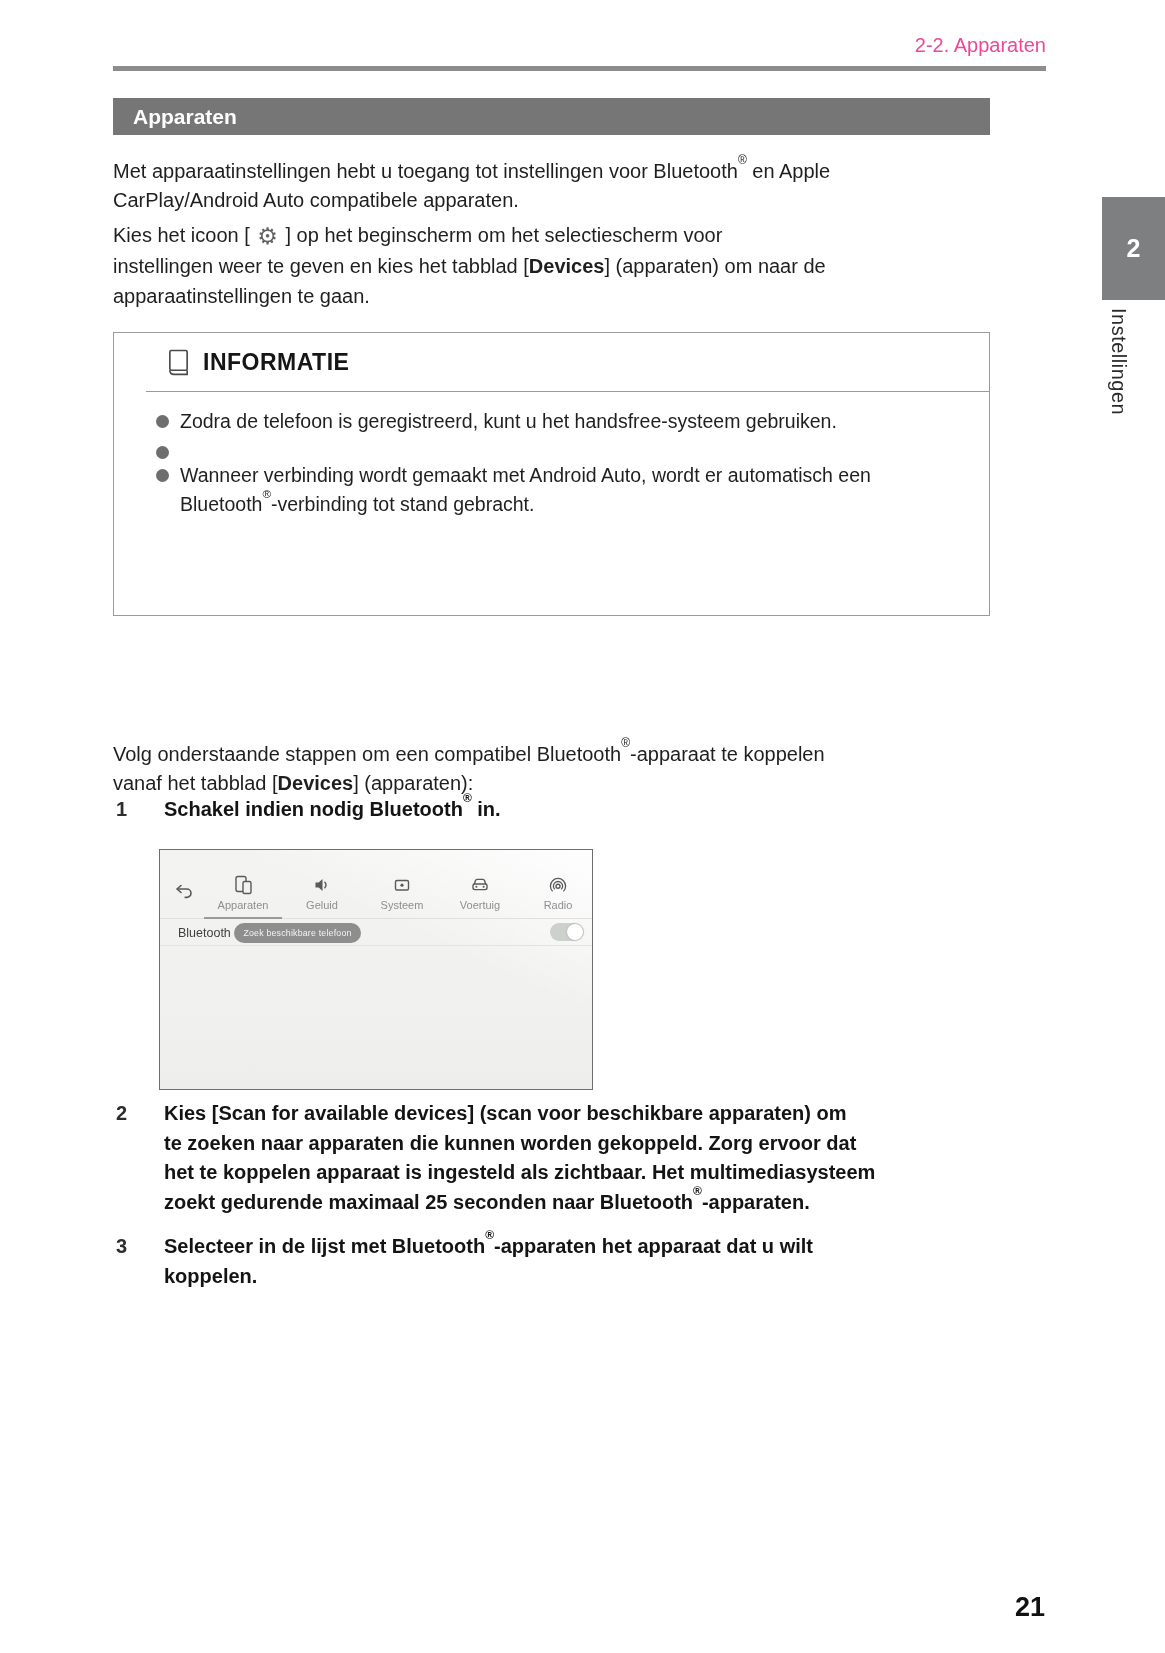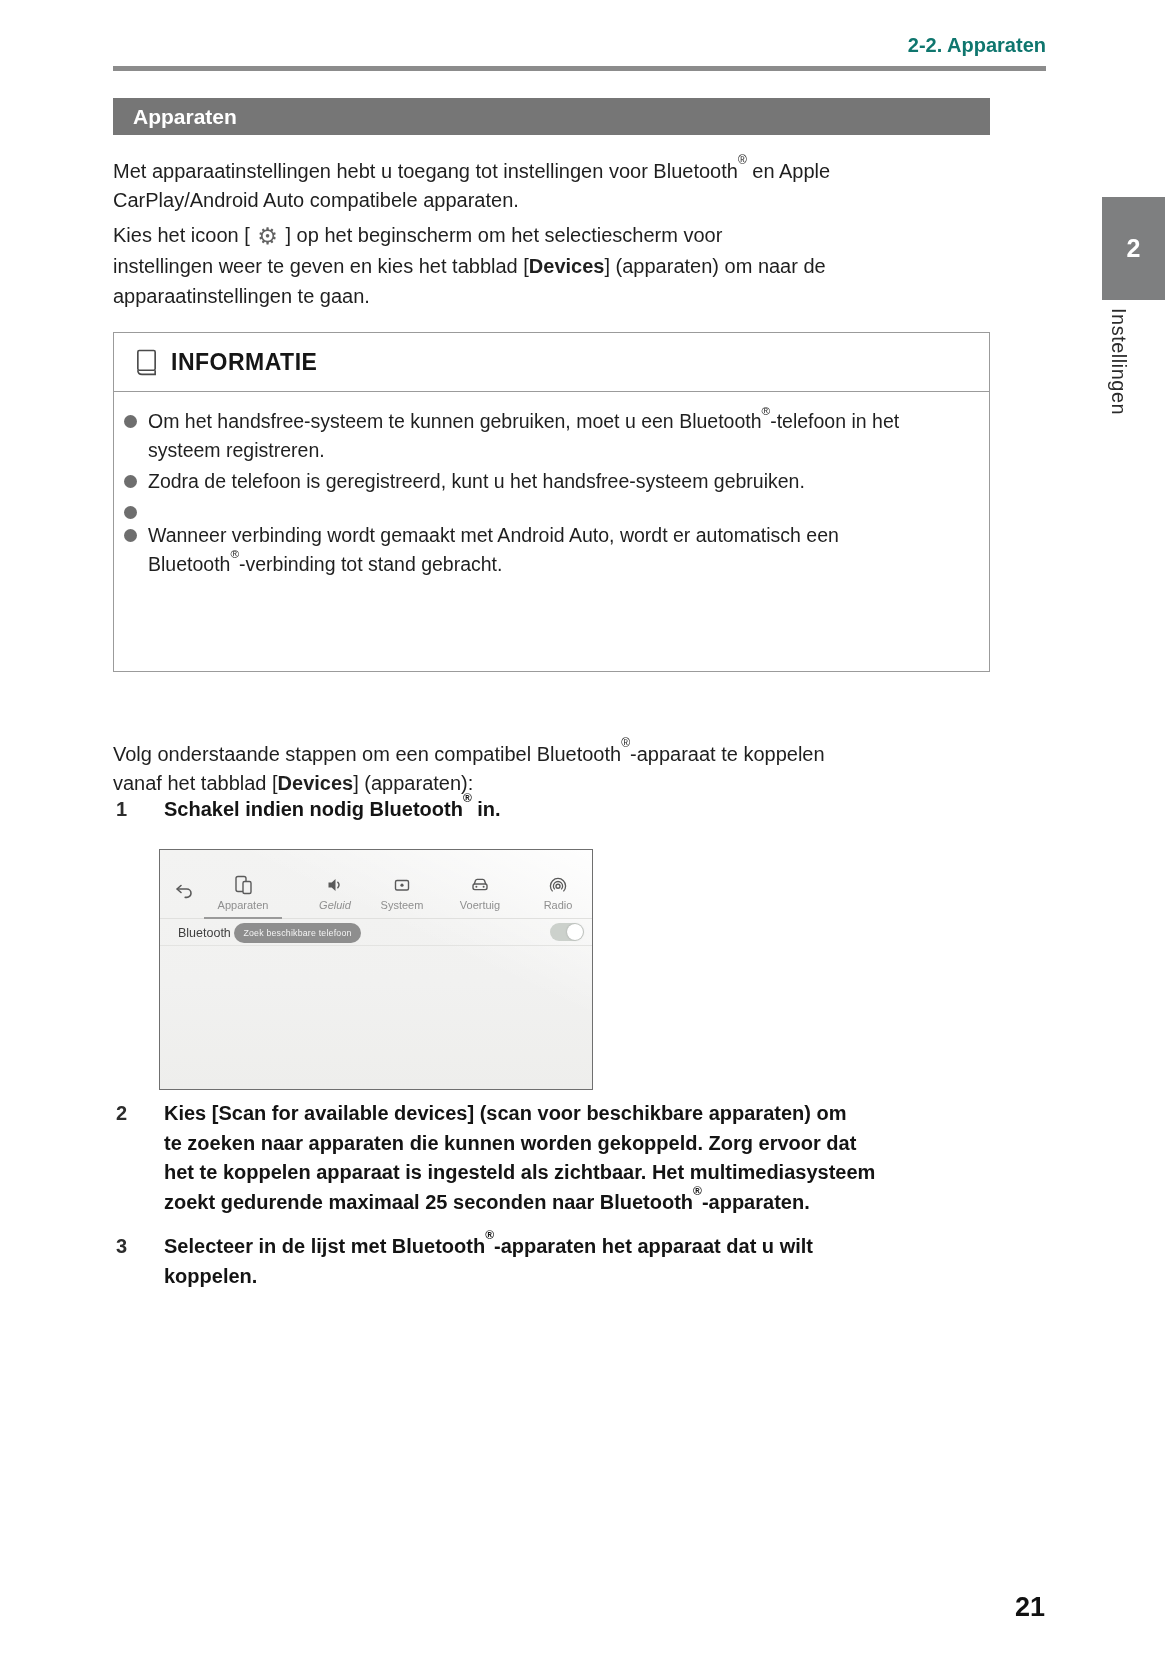"2-2. Apparaten" .breadcrumb { color: #0f766e -> #ec4899; font-weight: bold -> normal }
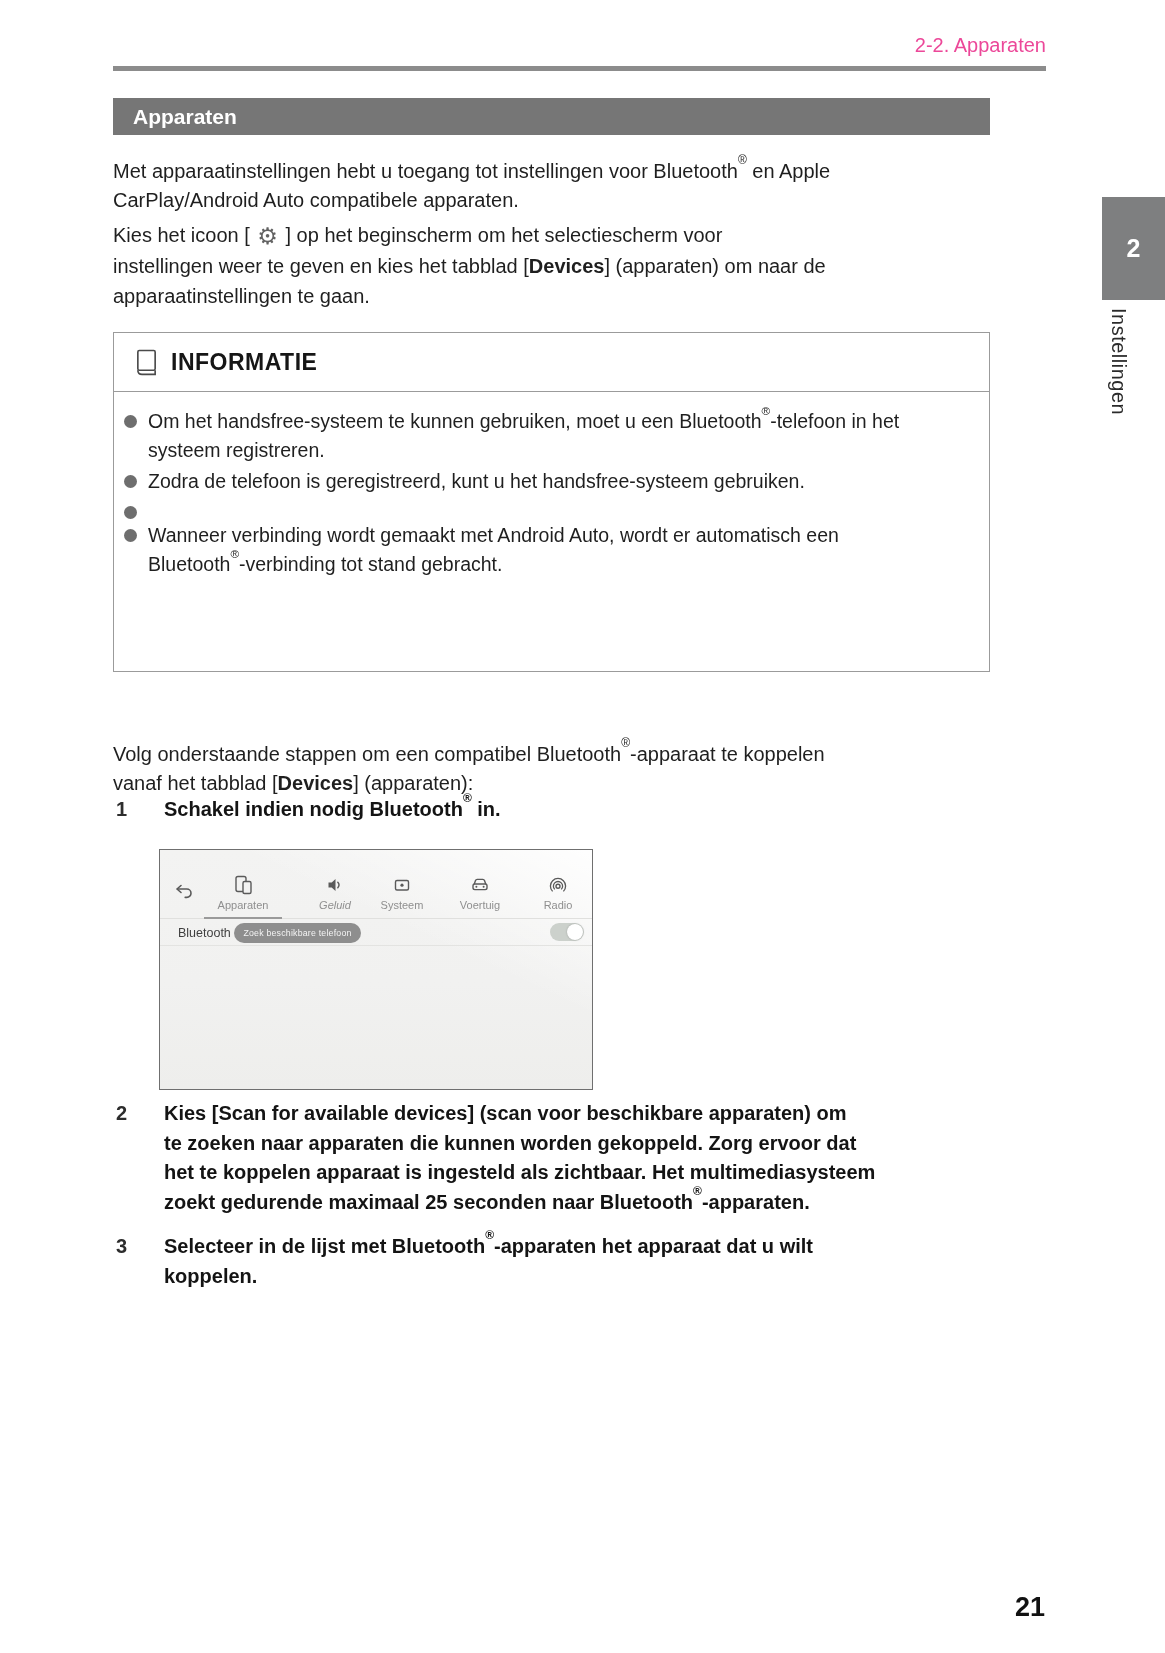"INFORMATIE" .infobox { height: 340px -> 284px; padding-left: none -> 32px }
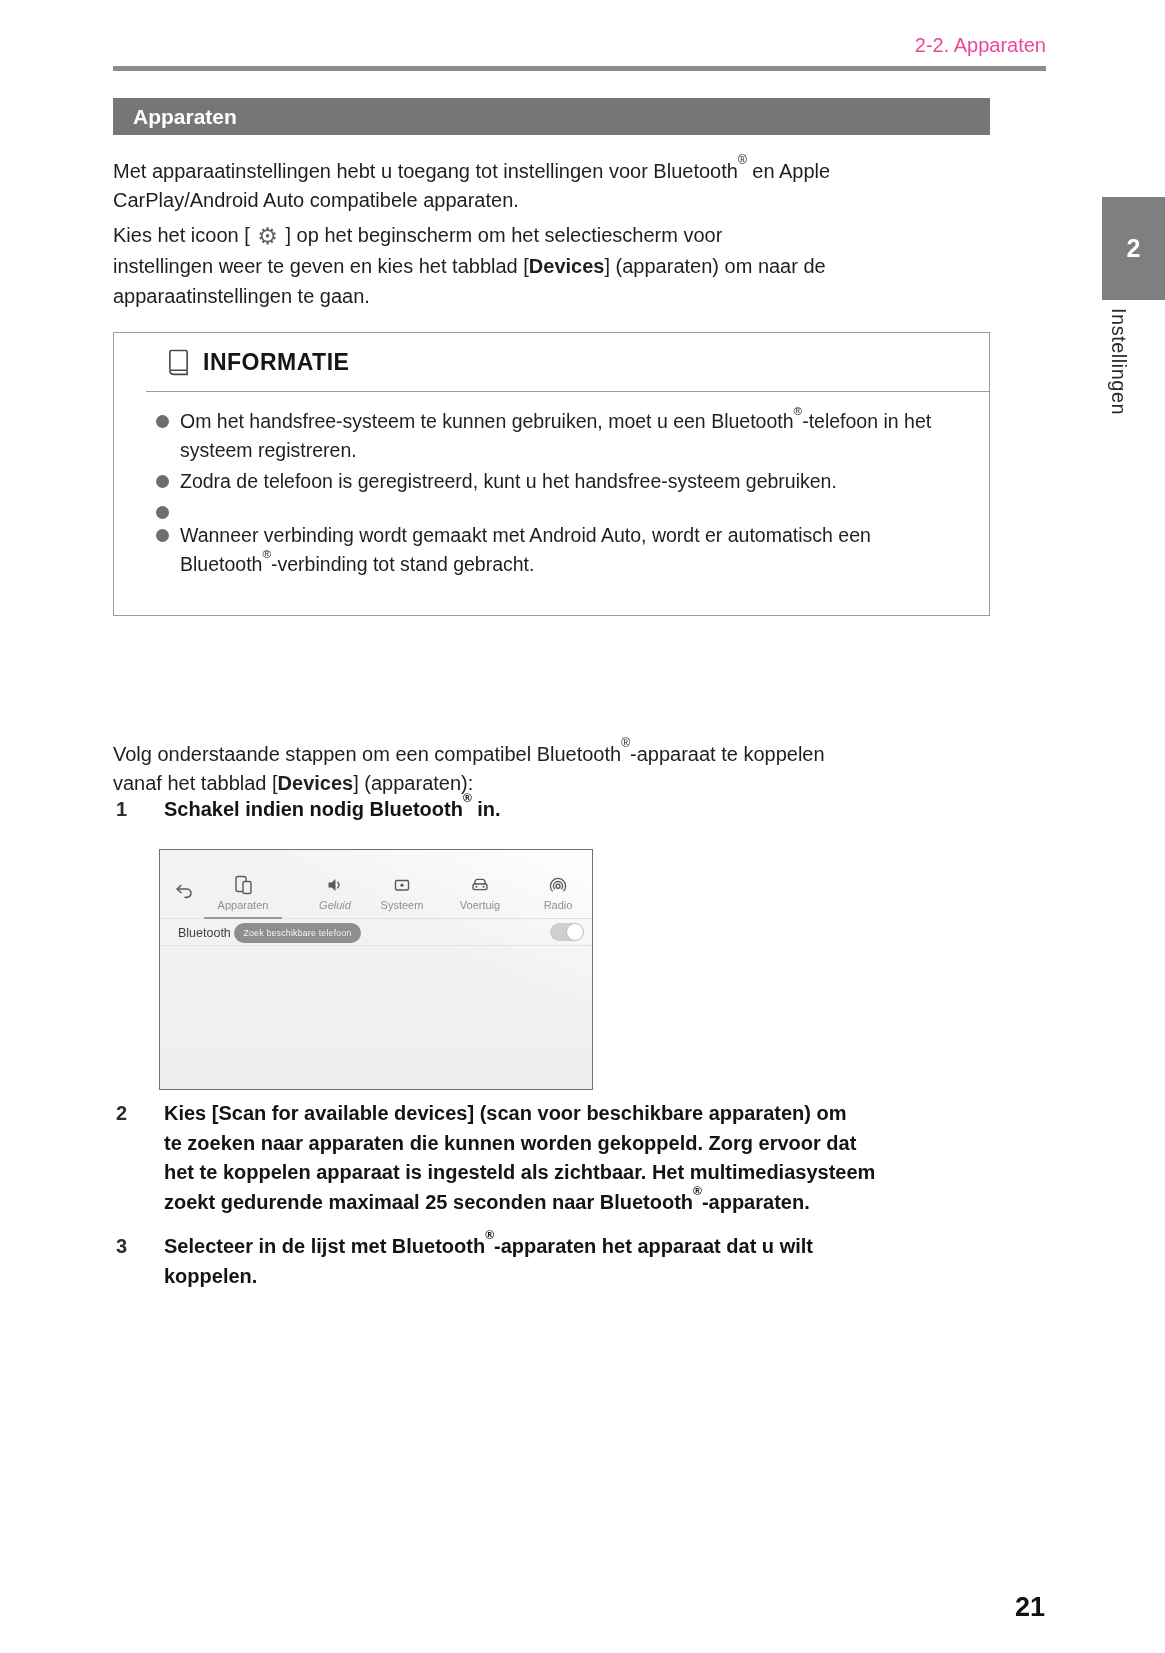"Om het handsfree-systeem te kunnen" div.bullet { html: <div> <div></div> <div>Om het handsfree-systeem te kunnen gebruiken, moet u een Bluetooth<sup>®</sup>-telefoon in het<br>systeem registreren.</div> </div> -> none }
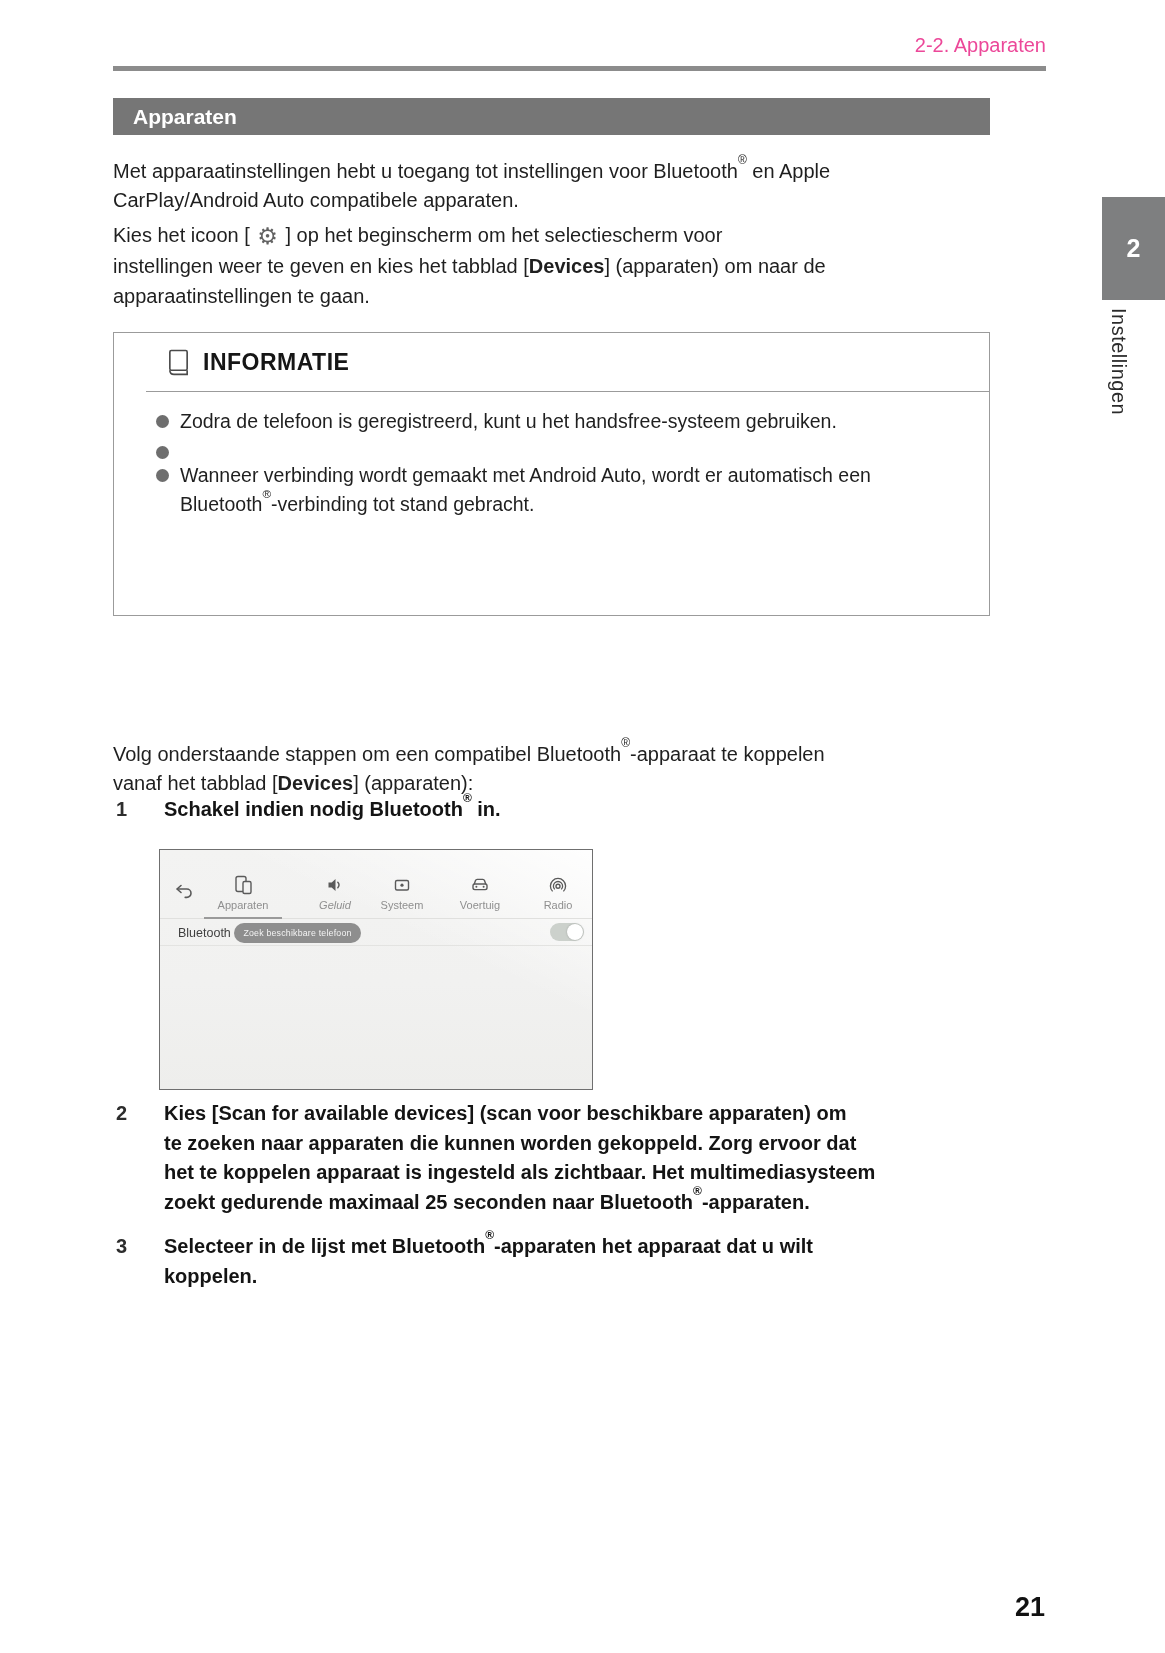"Geluid" div.shot-tab { font-style: italic -> none; left: 175px -> 162px }
